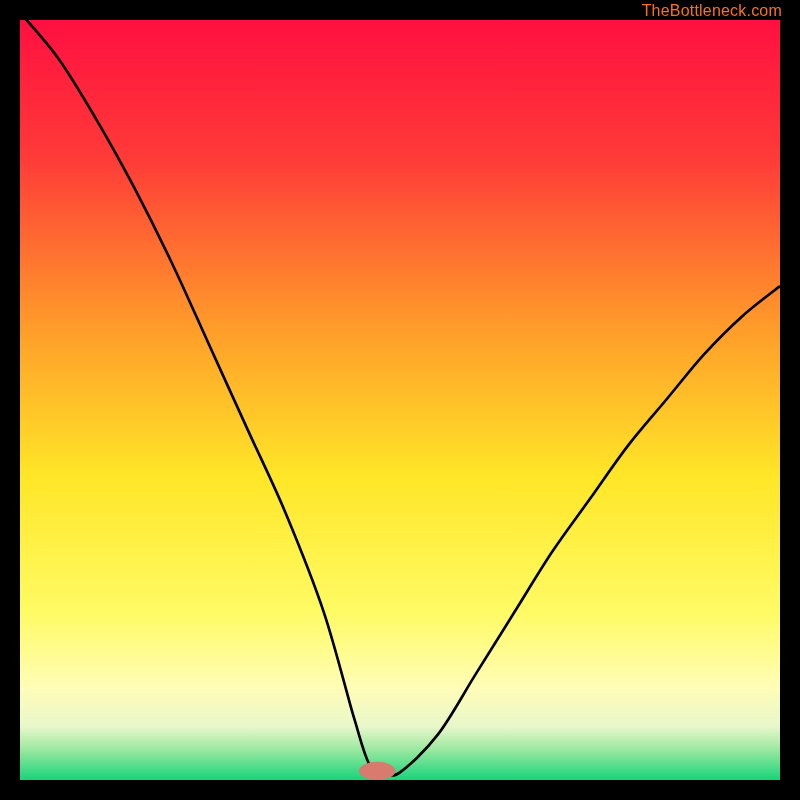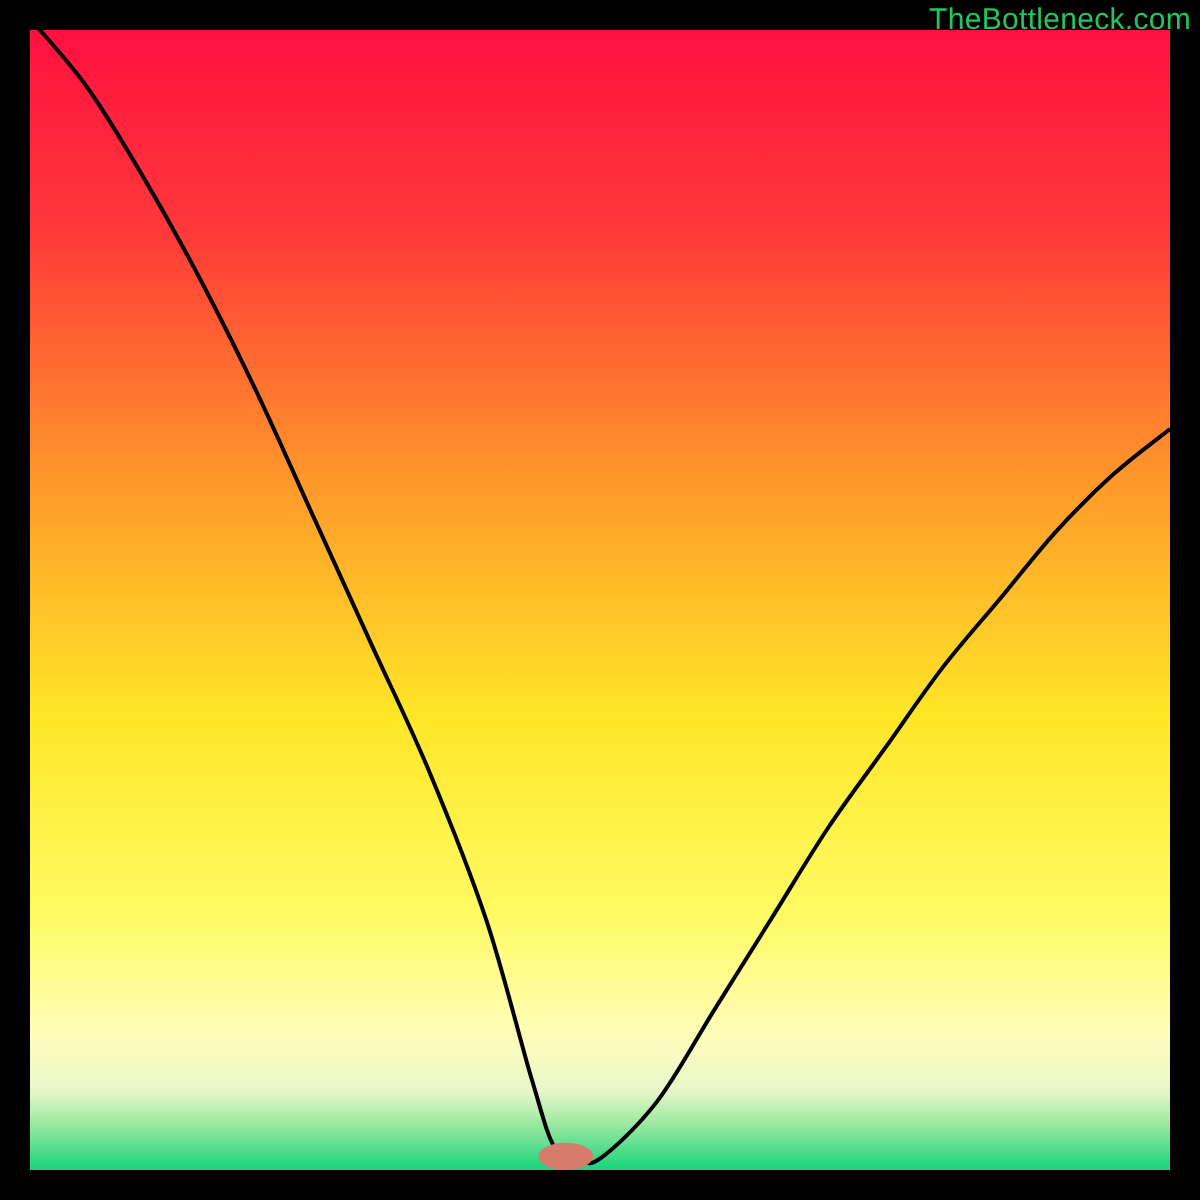"TheBottleneck.com" .watermark { color: #22c55e -> #f97316; font-size: 20px -> 16px; right: 6px -> 18px }
